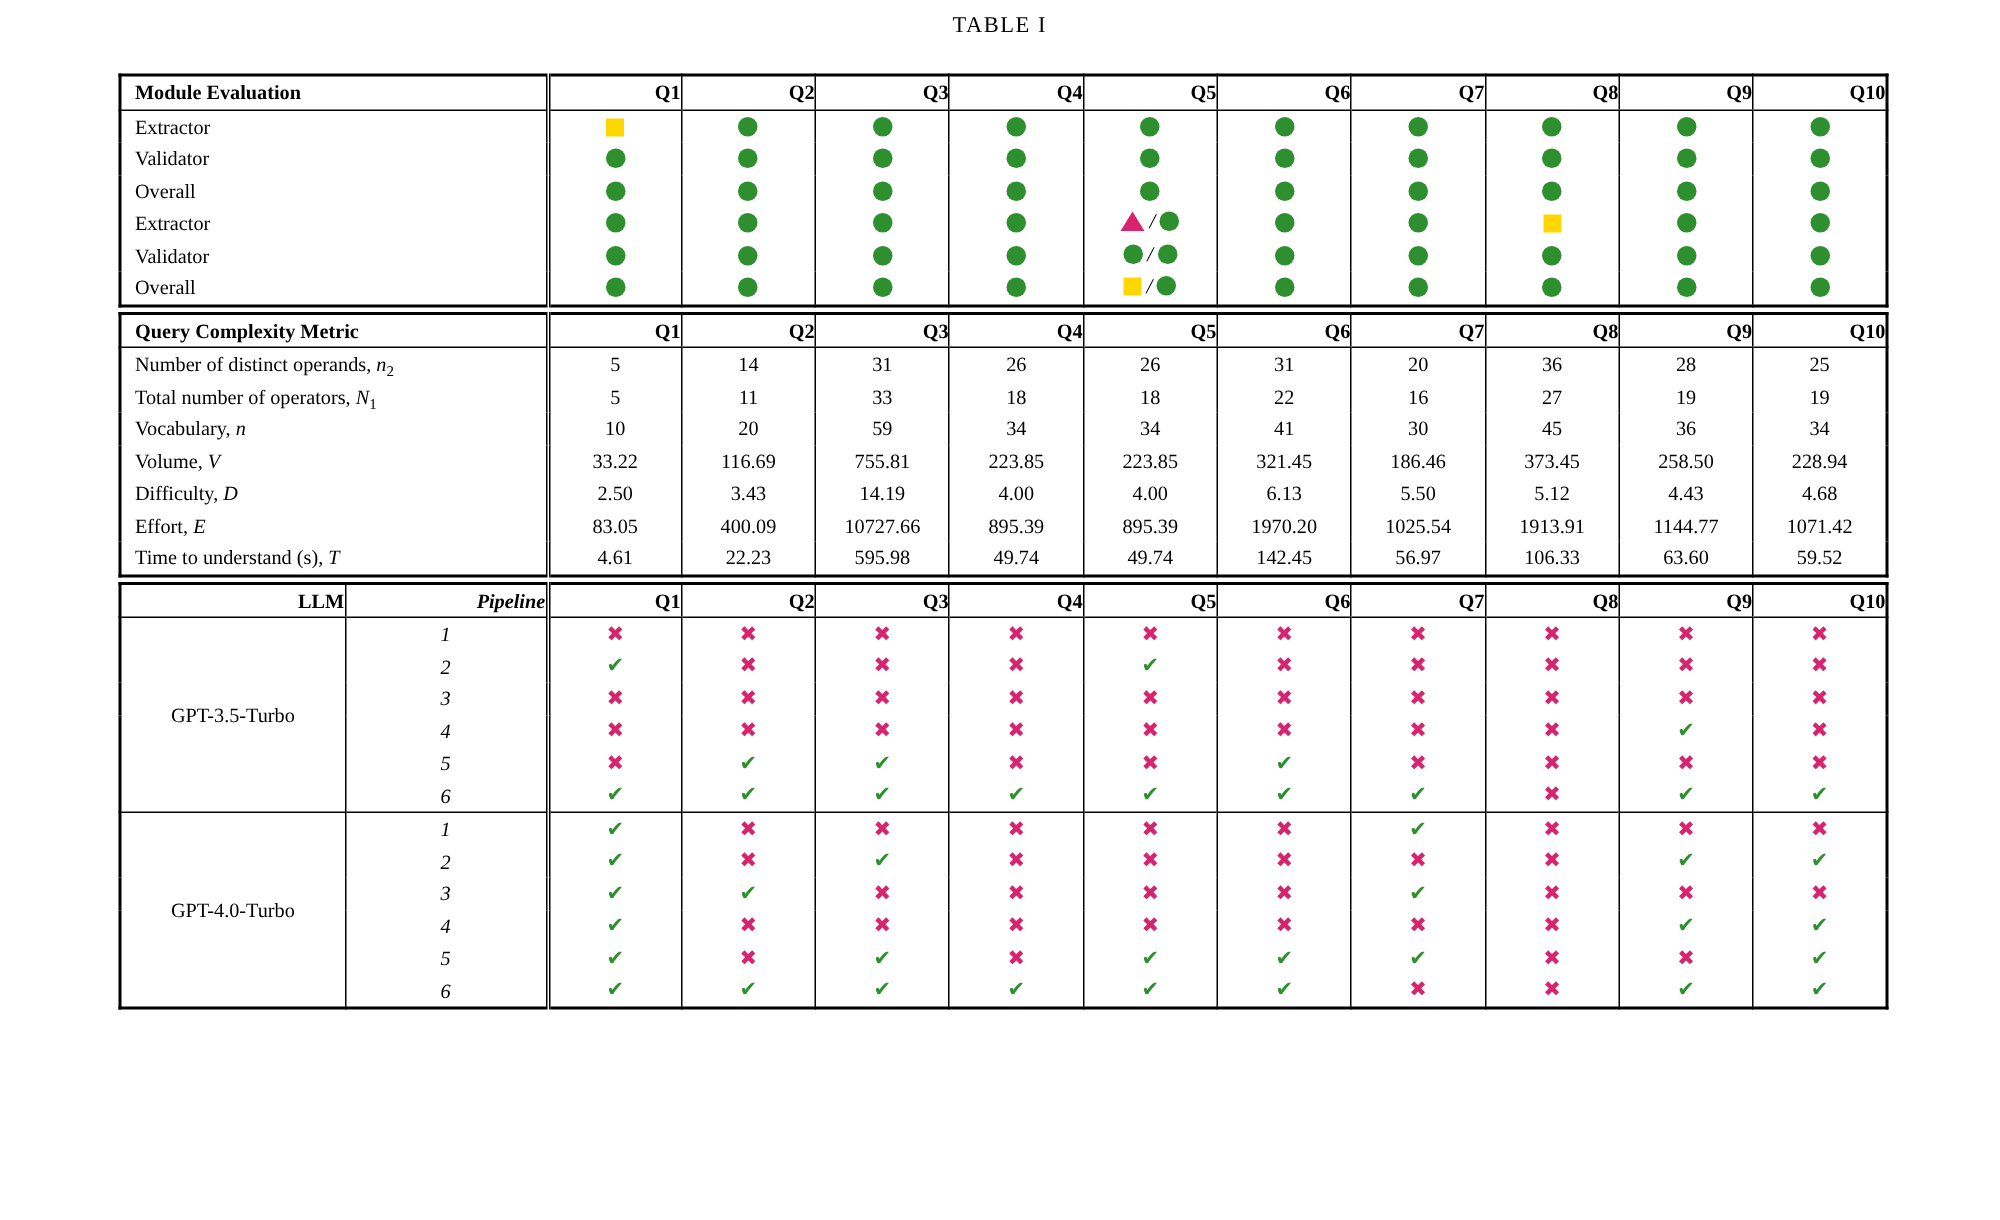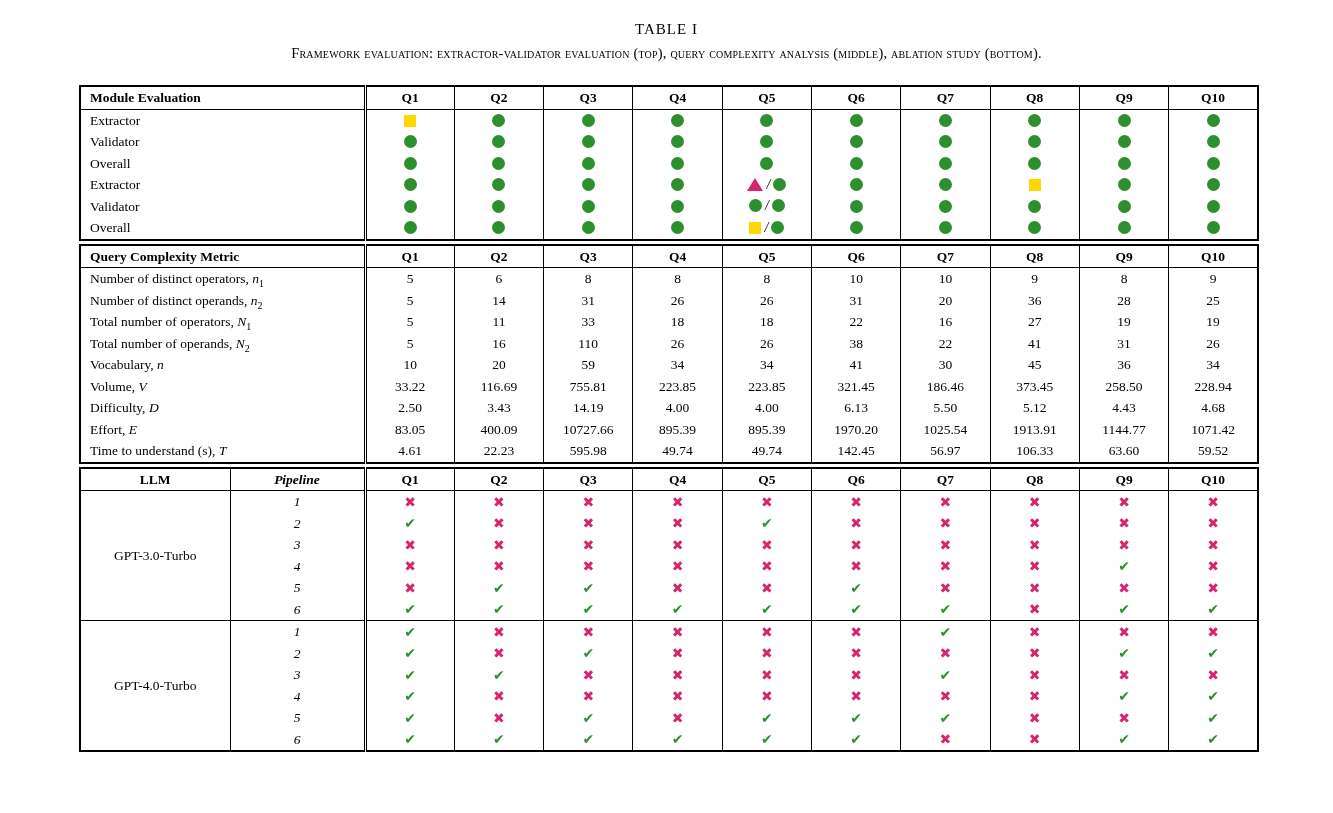"TABLE I" .caption { margin-top: 12px -> none }
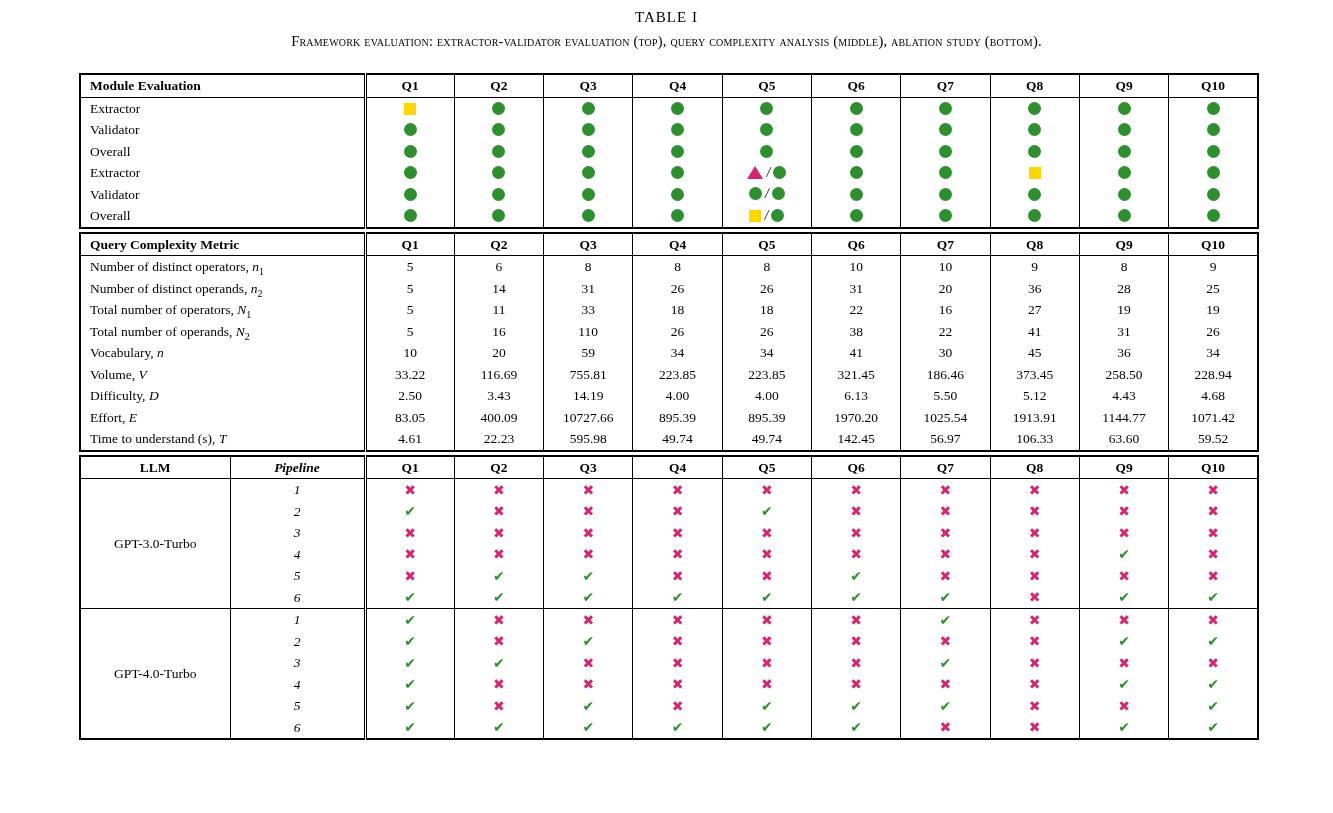"Framework evaluation:" div.subtitle { html: <div>Framework evaluation: extractor-validator evaluation (top), query complexity analysis (middle), ablation study (bottom).</div> -> none }
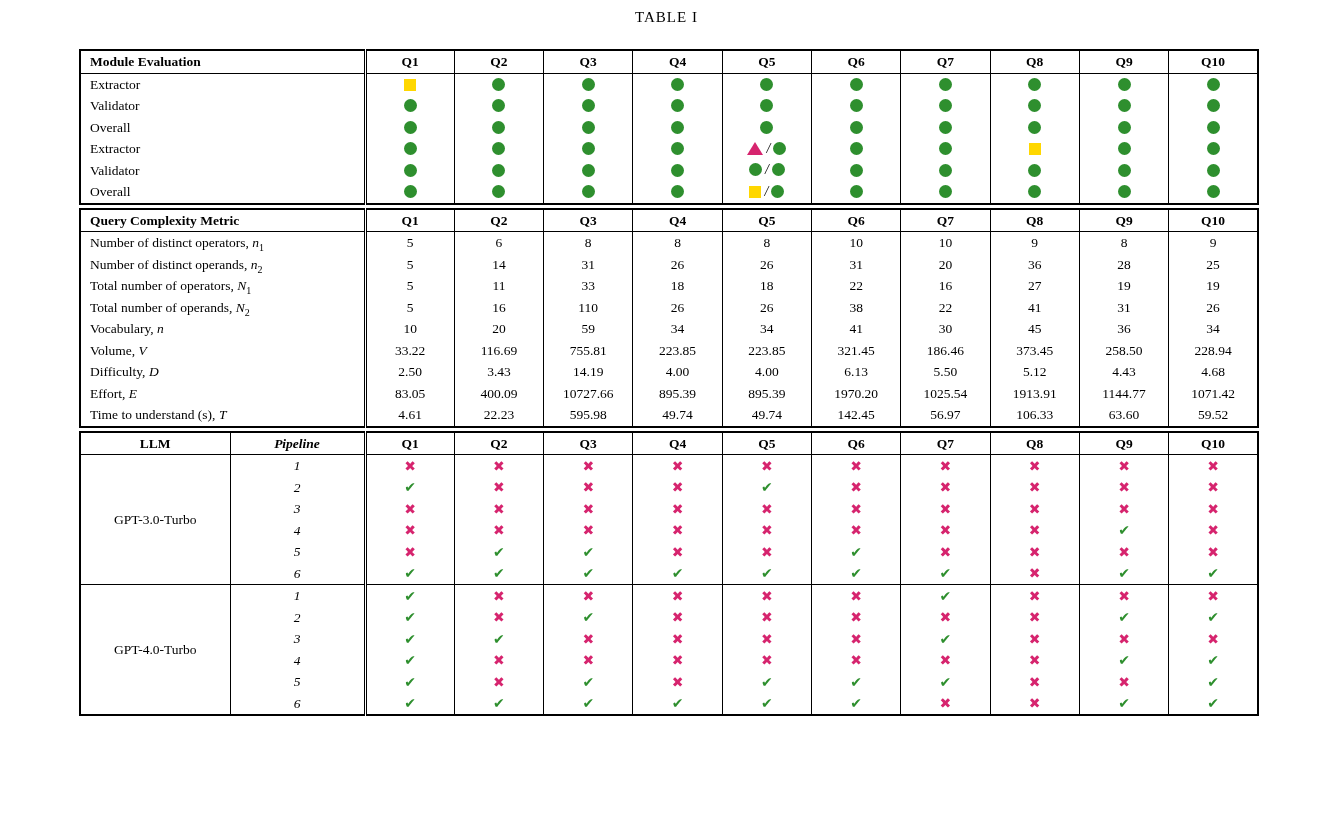"Q1" .hb { text-align: none -> right }
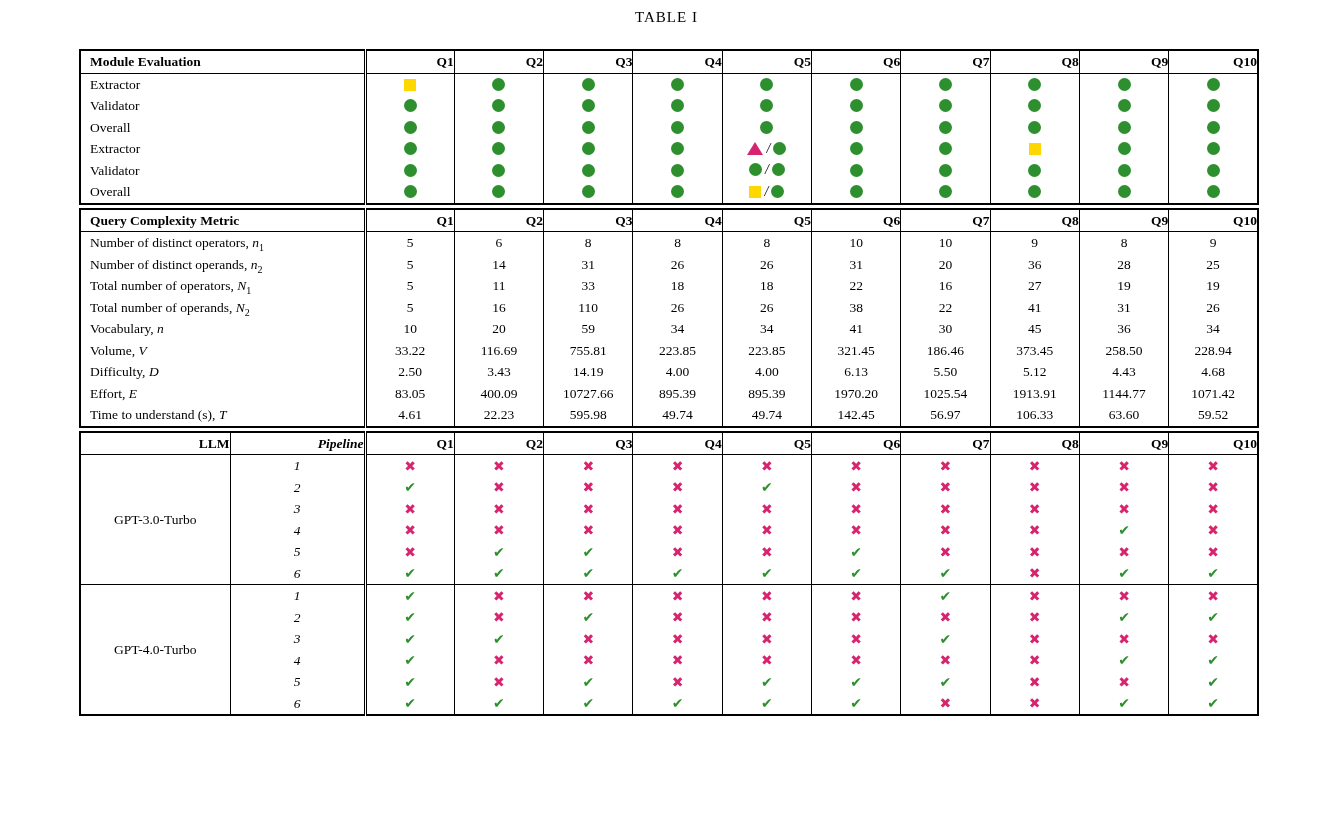"Number of distinct operators, n1" tr { html: <tr> <td>Number of distinct operators, <i>n</i><sub>1</sub></td> <td>5</td> <td>6</td> <td>8</td> <td>8</td> <td>8</td> <td>10</td> <td>10</td> <td>9</td> <td>8</td> <td>9</td> </tr> -> none }
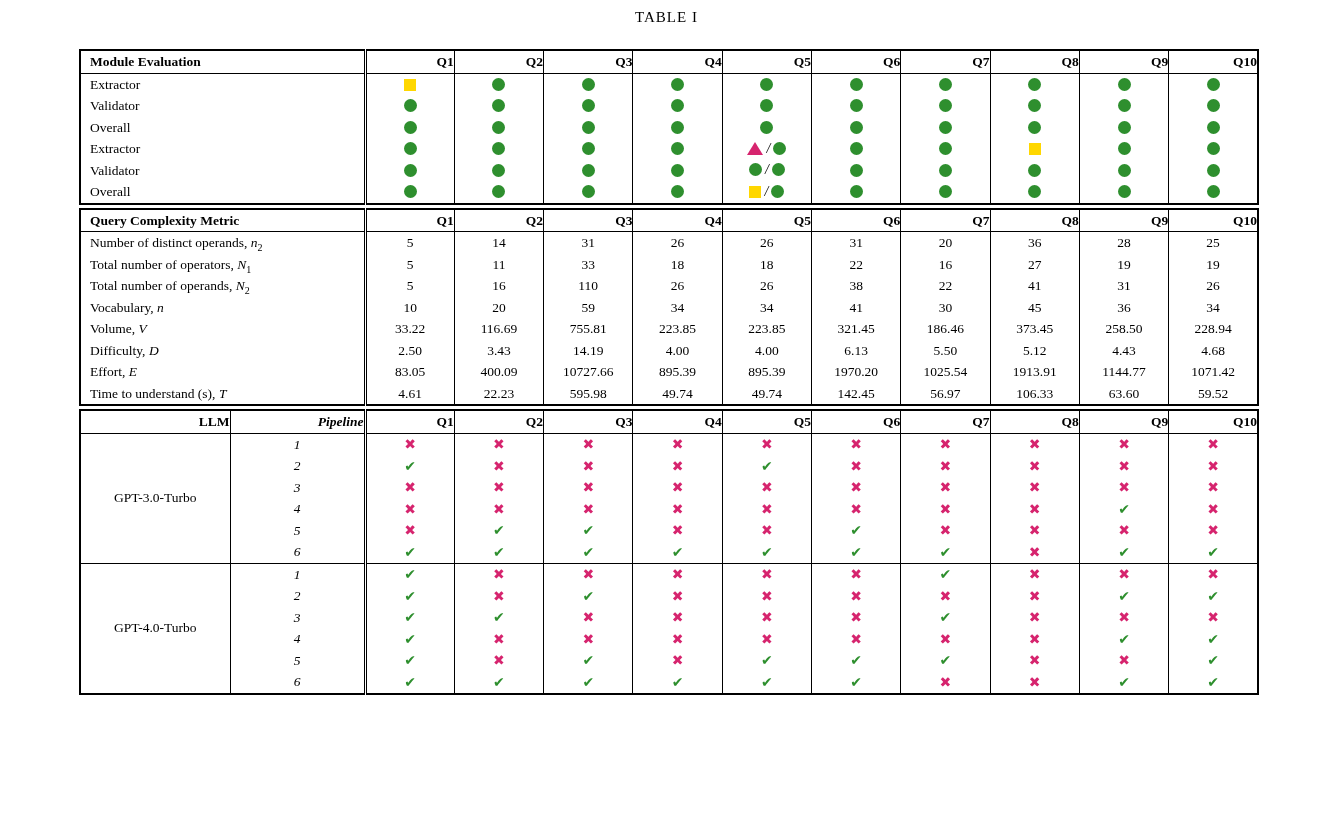"Total number of operands, N2" tr { html: <tr> <td>Total number of operands, <i>N</i><sub>2</sub></td> <td>5</td> <td>16</td> <td>110</td> <td>26</td> <td>26</td> <td>38</td> <td>22</td> <td>41</td> <td>31</td> <td>26</td> </tr> -> none }
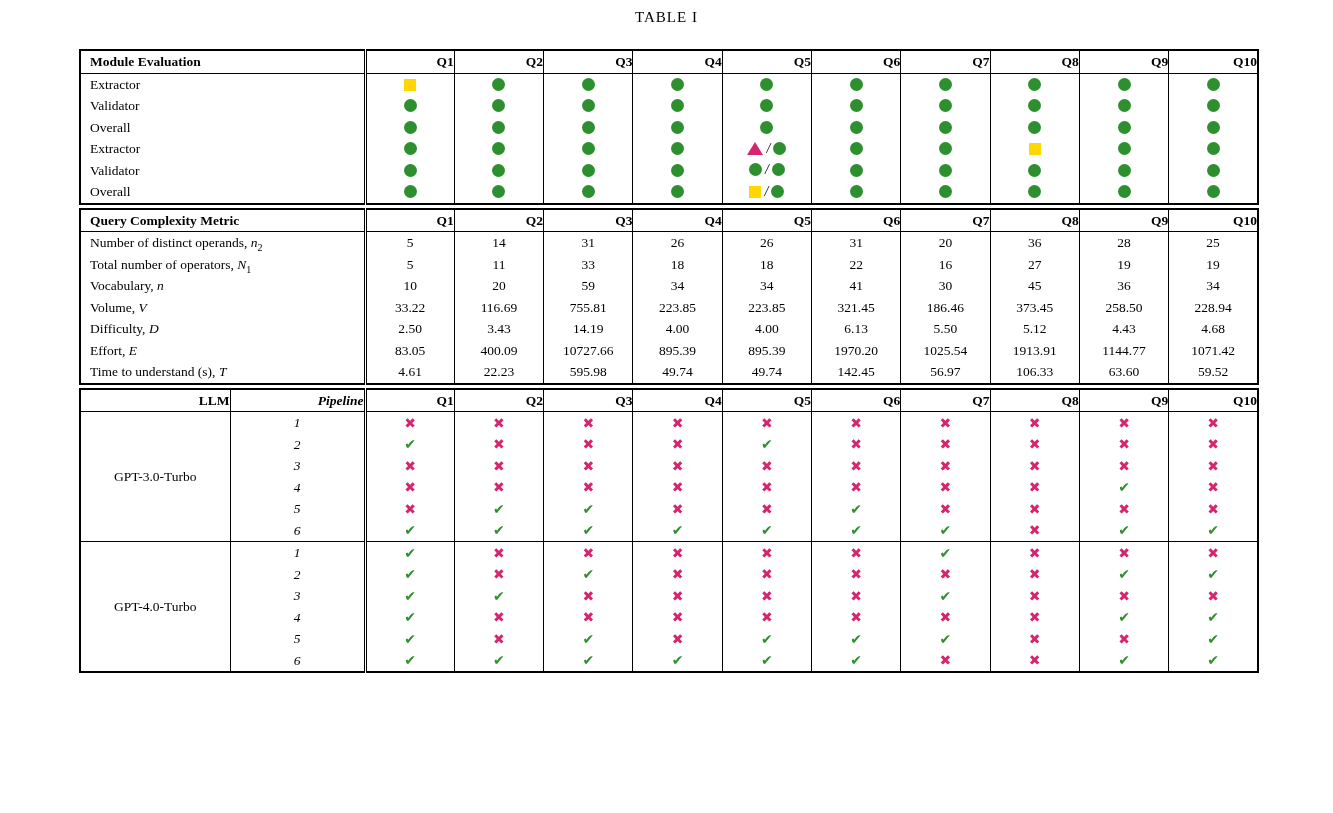"GPT-3.0-Turbo" td.llmcell { text: GPT-3.0-Turbo -> GPT-3.5-Turbo }
